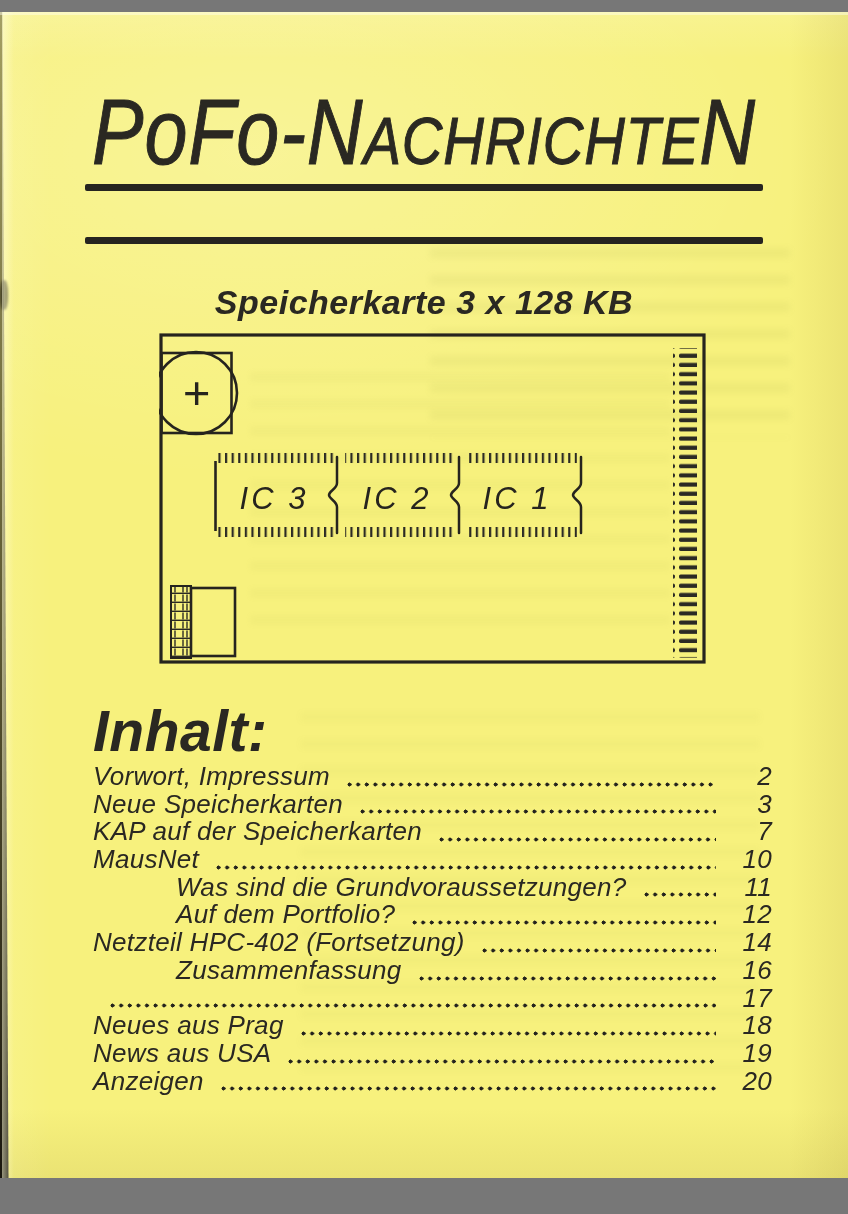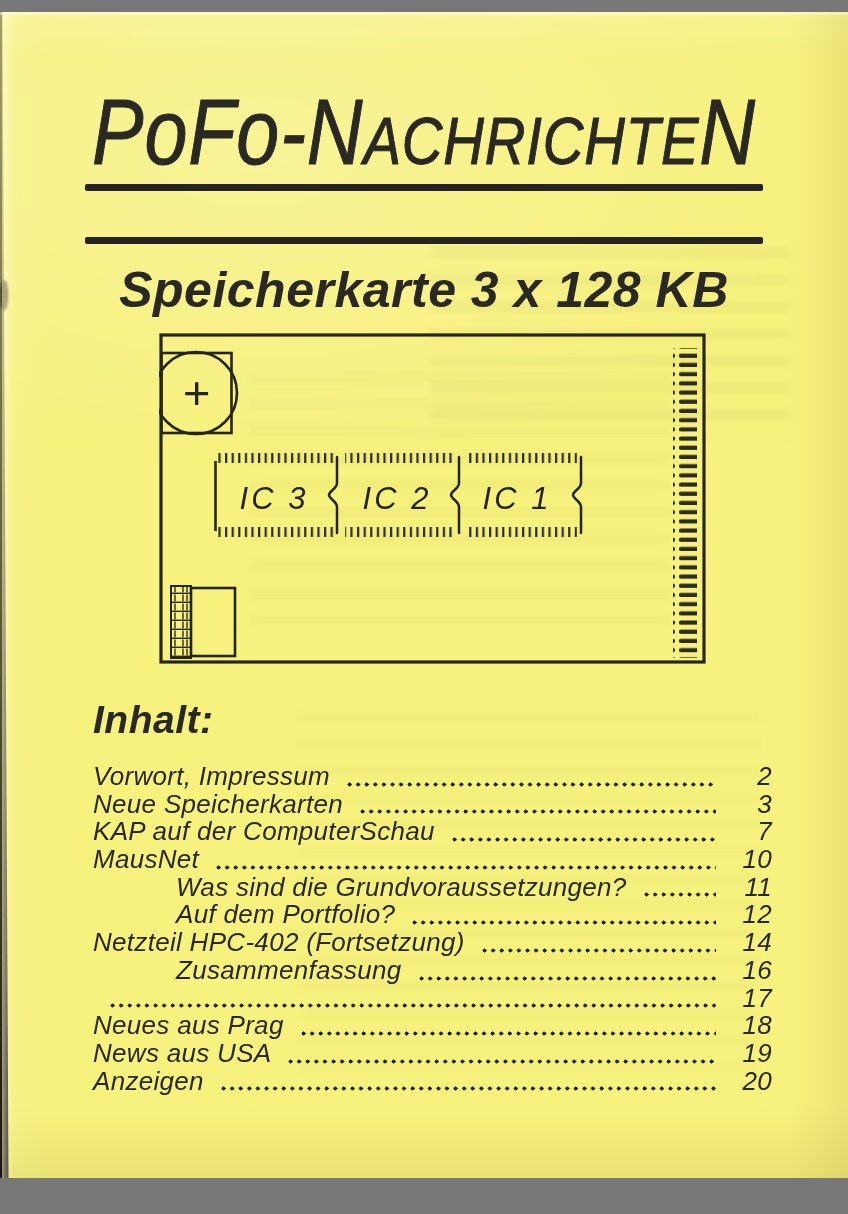"Speicherkarte 3 x 128 KB" .headline { font-size: 50px -> 34px; top: 255px -> 267px }
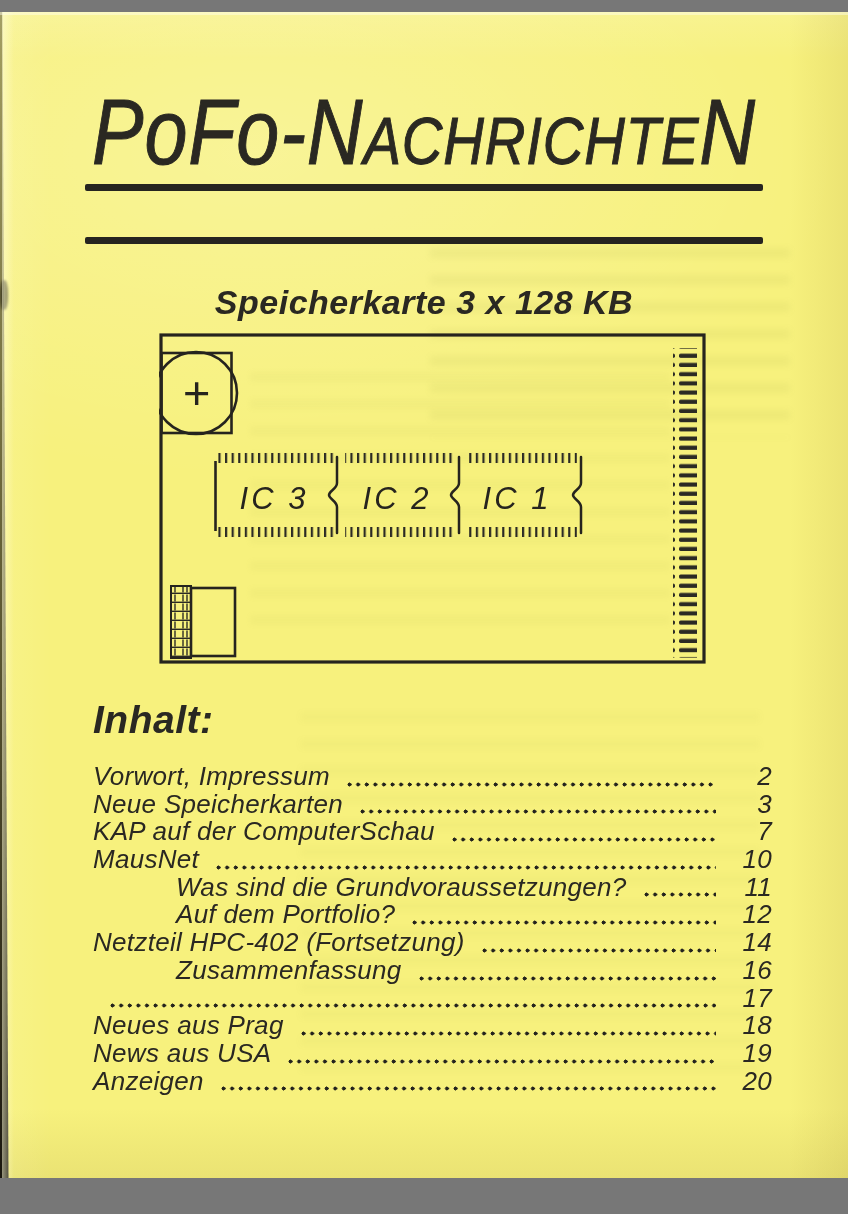"Inhalt:" .inhalt-heading { font-size: 39px -> 57px }
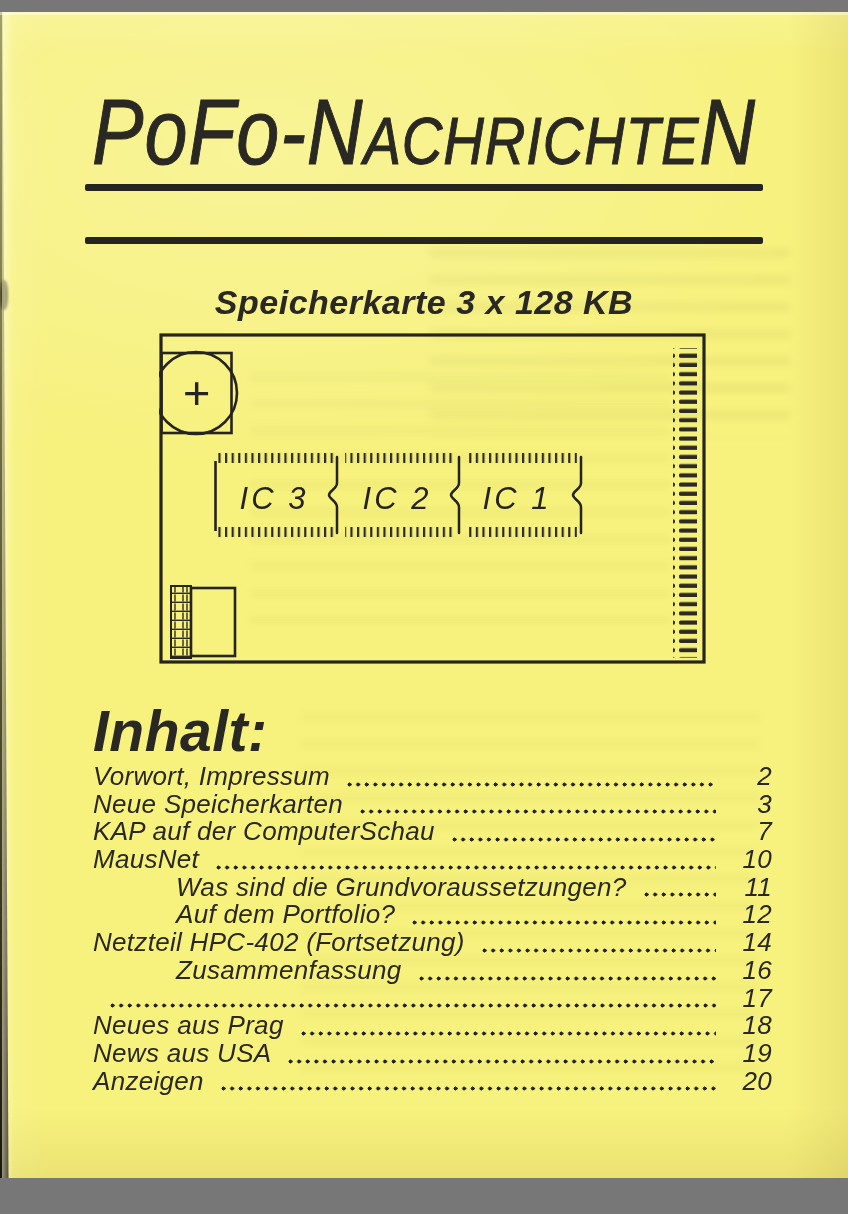"KAP auf der ComputerSchau" span.toc-title { text: ComputerSchau -> Speicherkarten }
